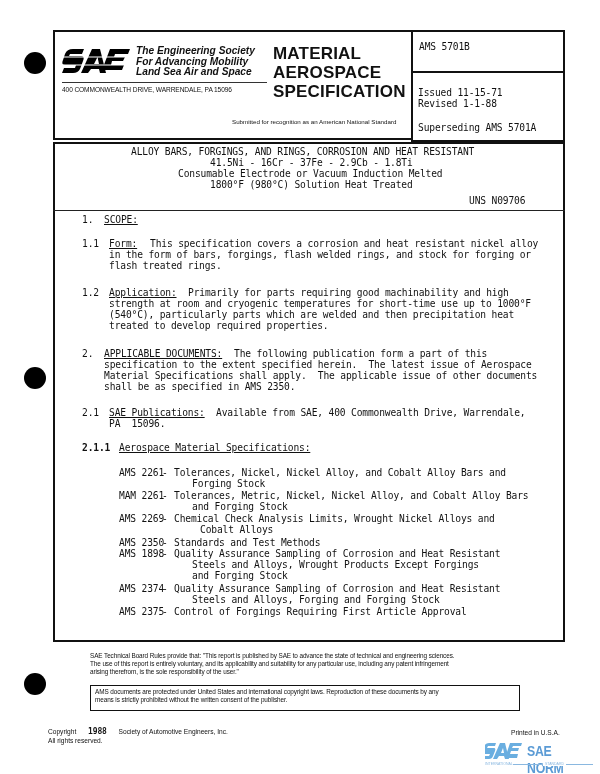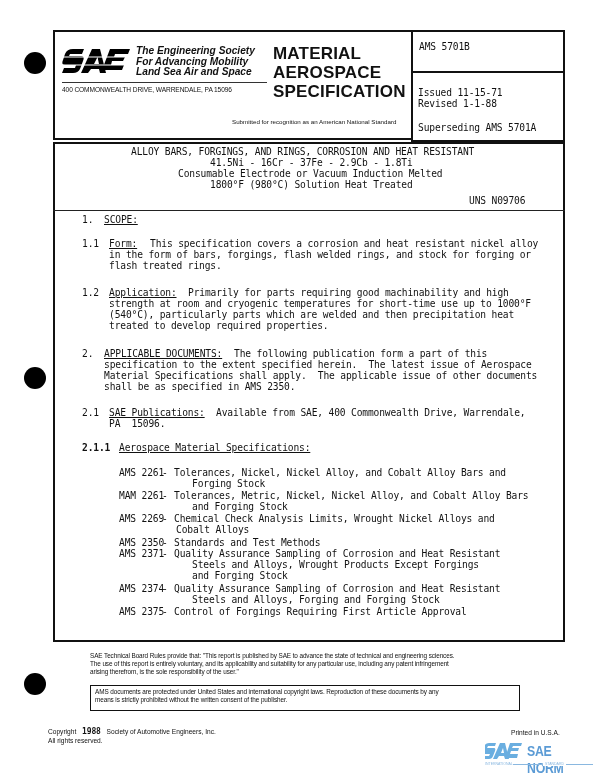"Cobalt Alloys" div.abs { left: 176px -> 200px }
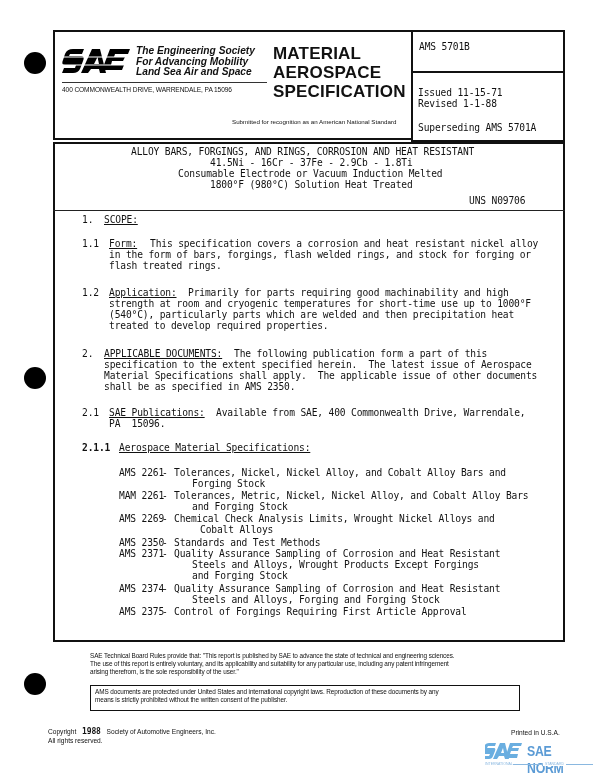"AMS 2371" div.abs { text: 2371 -> 1898 }
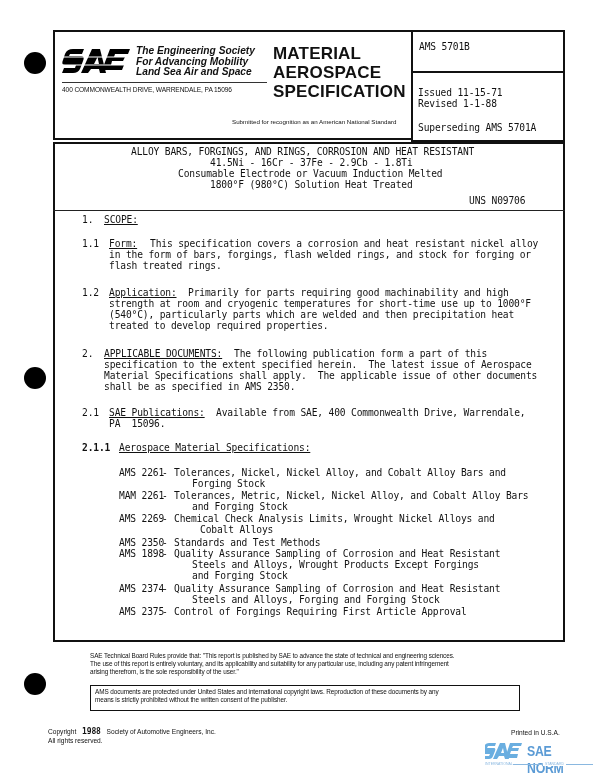"1988" span.mono { margin: 0 4px -> 0 10px }
